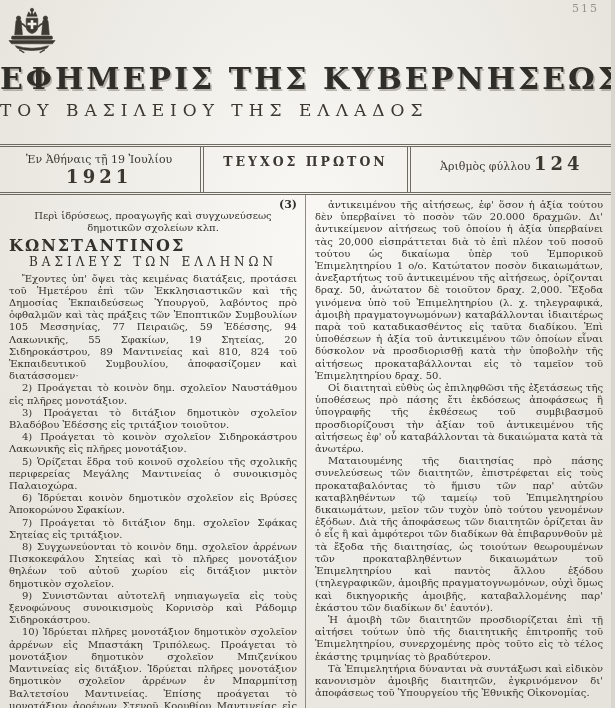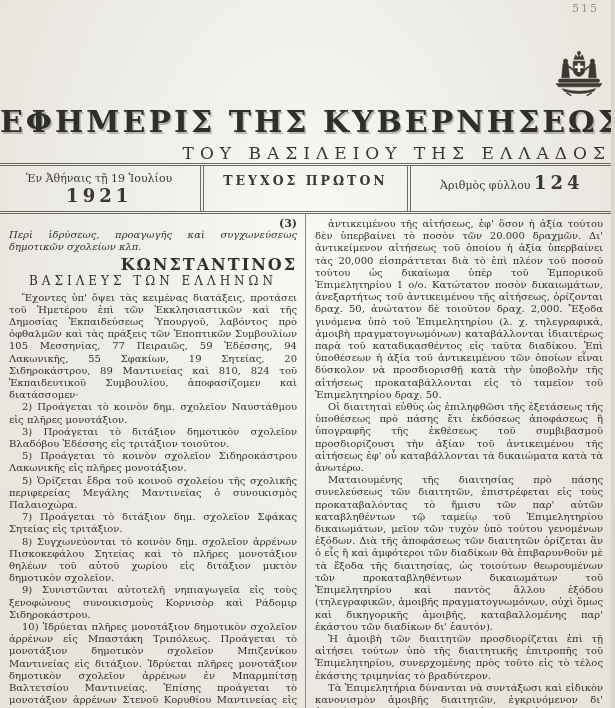"ΕΦΗΜΕΡΙΣ ΤΗΣ ΚΥΒΕΡΝΗΣΕΩΣ" .masthead { margin-top: 36px -> none; padding-top: 14px -> 7px; text-align: right -> left }
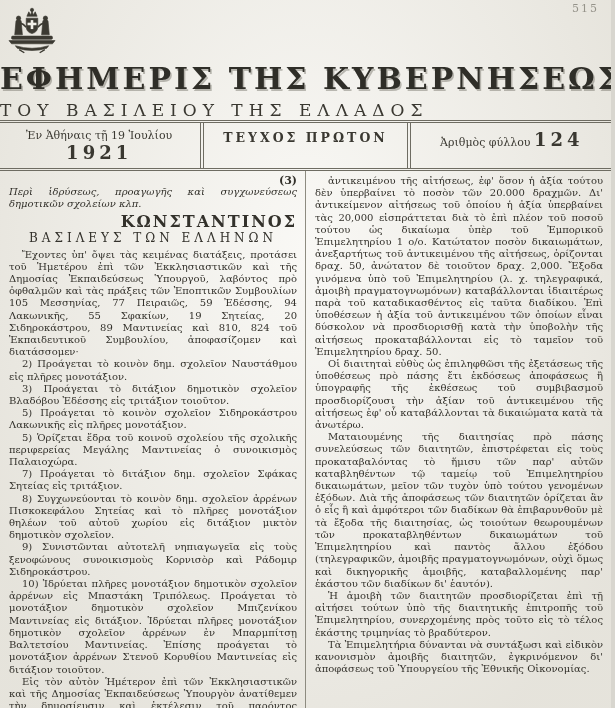"Ἐν Ἀθήναις τῇ 19 Ἰουλίου" .infobar { margin-top: 0 -> 24px }
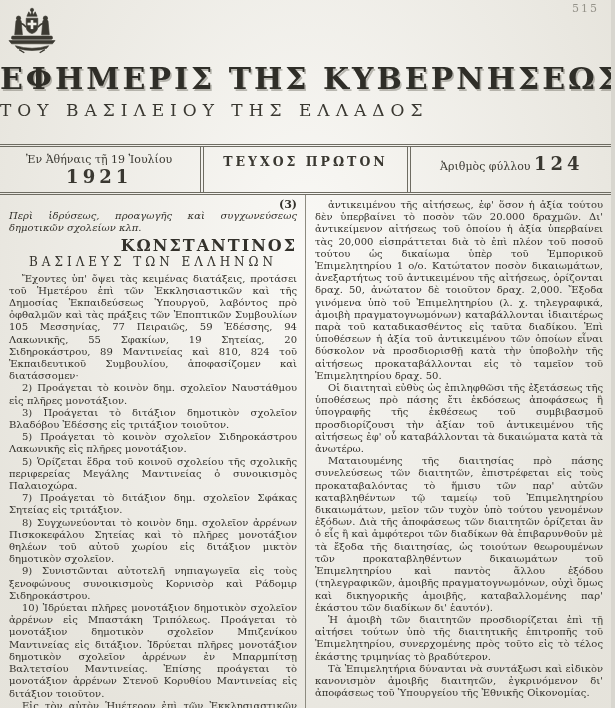"Περὶ ἱδρύσεως, προαγωγῆς καὶ" .blk.subject { font-style: italic -> none; text-align: none -> center }
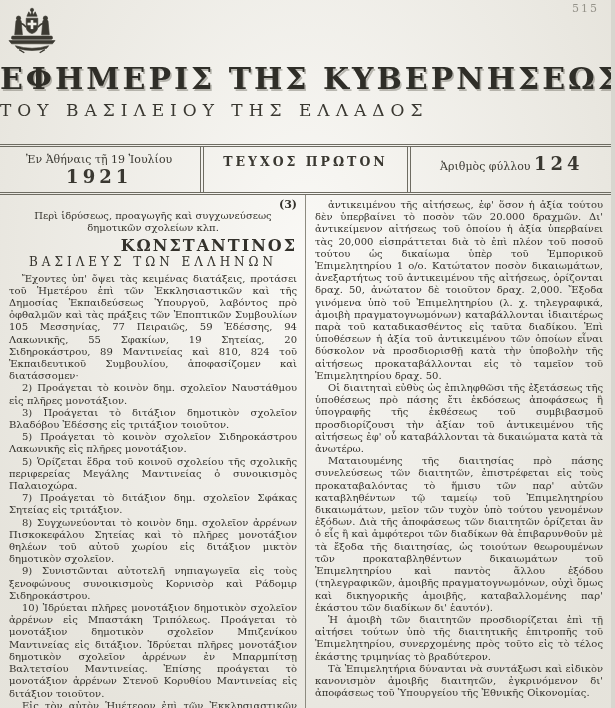"ΚΩΝΣΤΑΝΤΙΝΟΣ" .blk.h1 { text-align: right -> left }
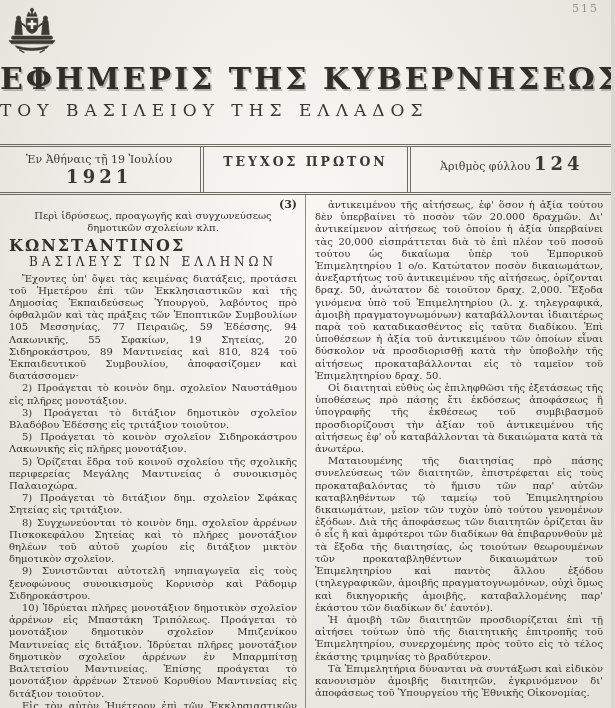"5) Προάγεται τὸ κοινὸν σχολεῖον" p.blk { text: 5 -> 4 }
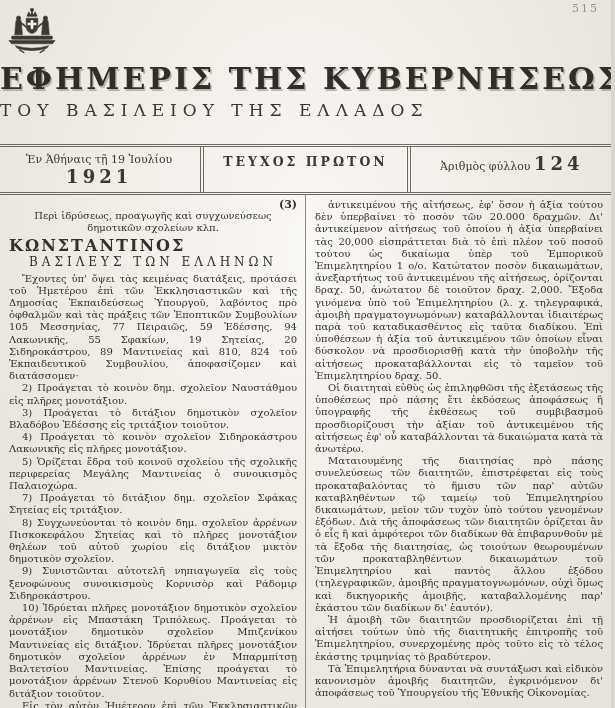"6) Ἱδρύεται κοινὸν δημοτικὸν σχολεῖον" p.blk { html: none -> <p>6) Ἱδρύεται κοινὸν δημοτικὸν σχολεῖον εἰς Βρύσες Ἀποκορώνου Σφακίων.</p> }
